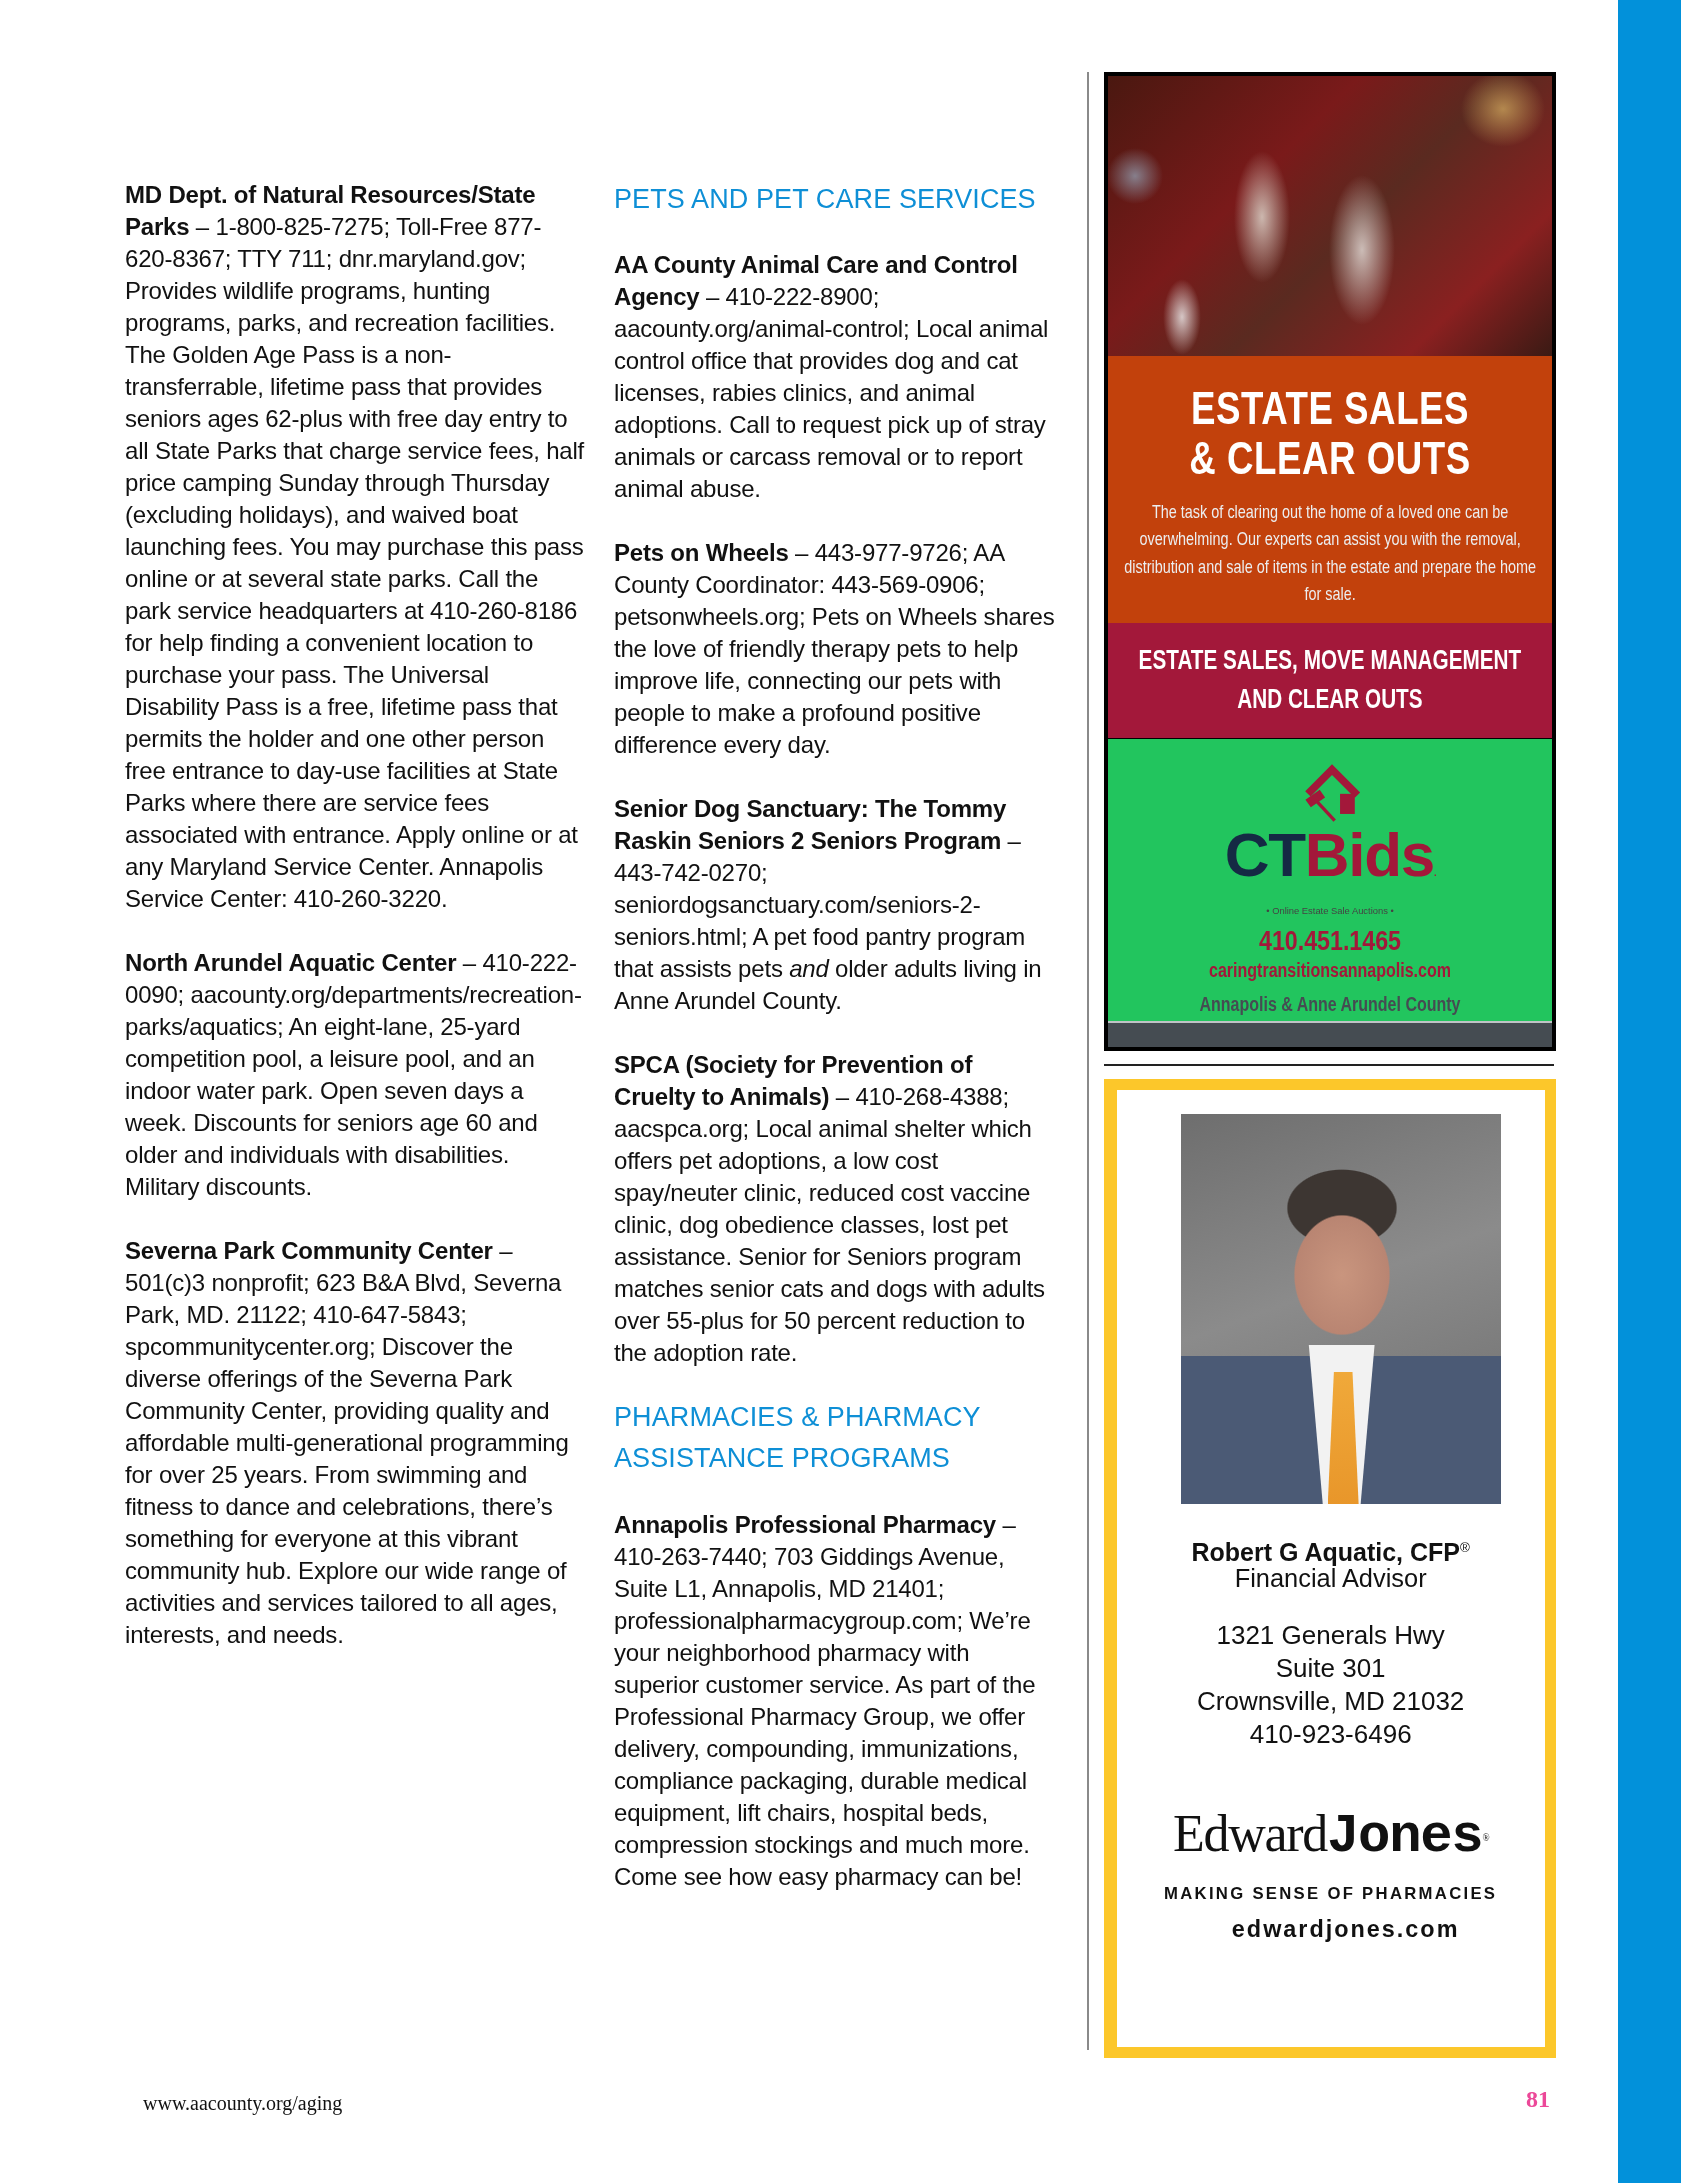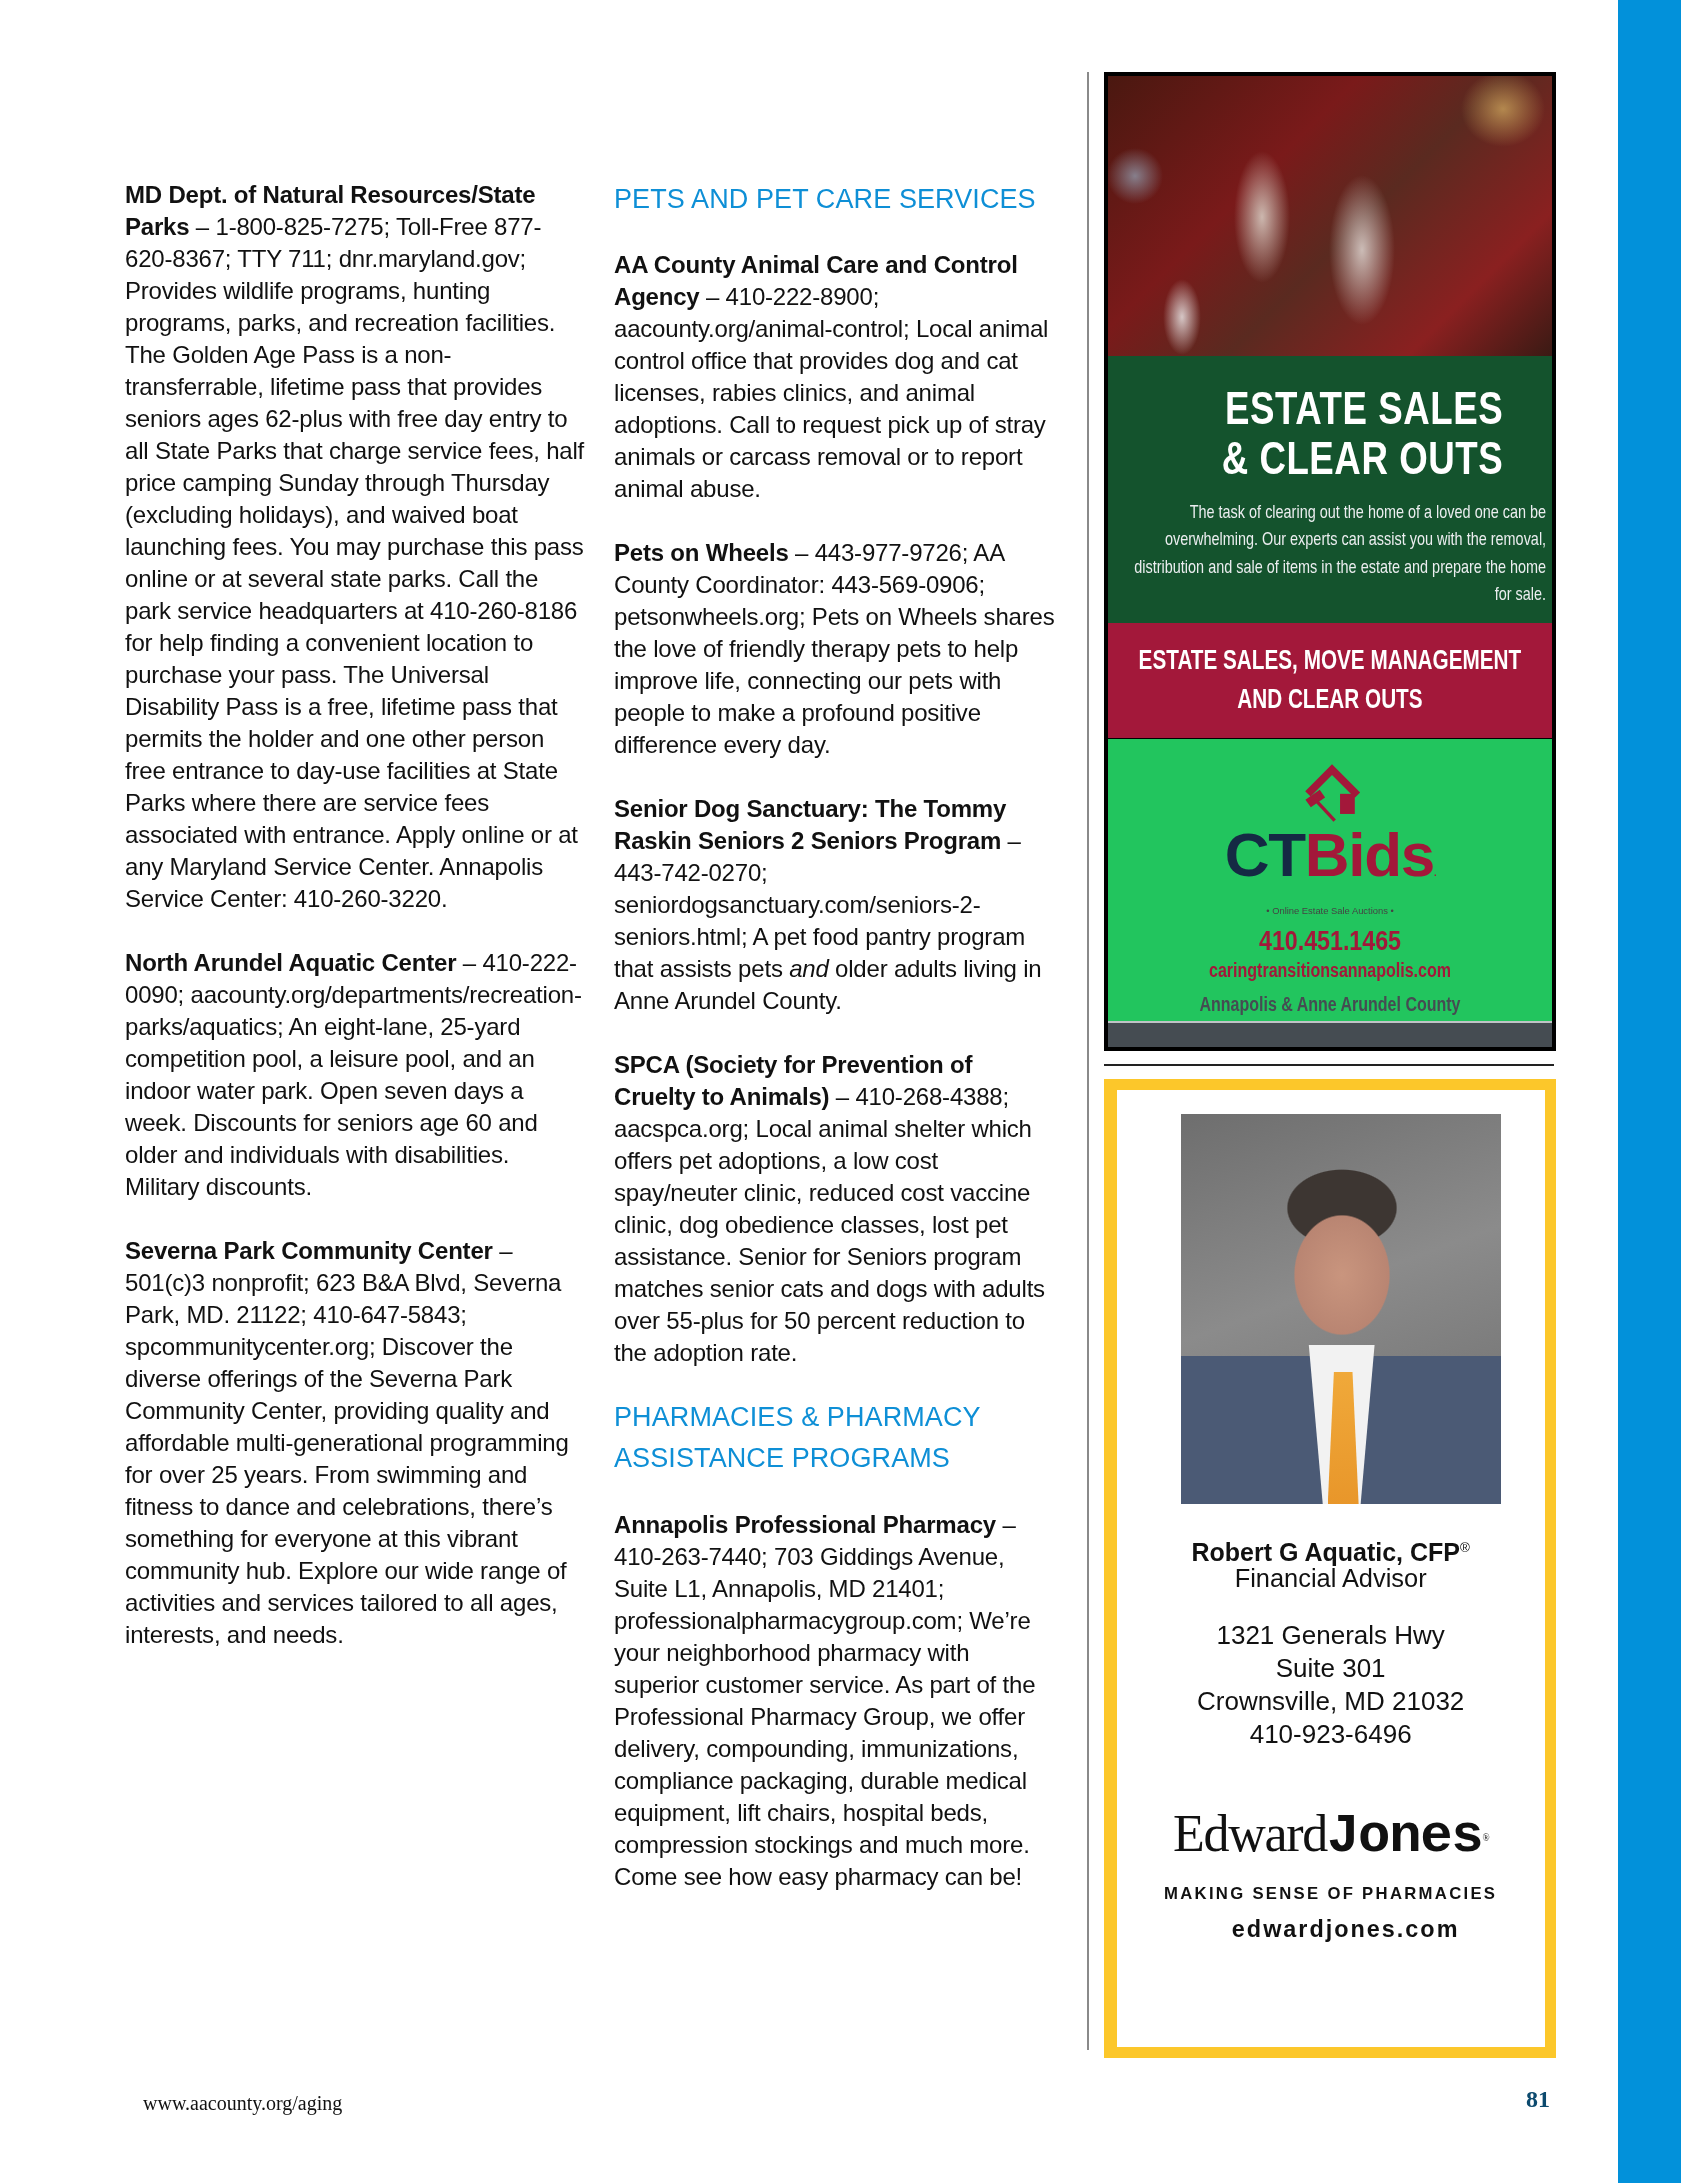"ESTATE SALES" .ct-gray { background: #14532d -> #c2410c; text-align: right -> center }
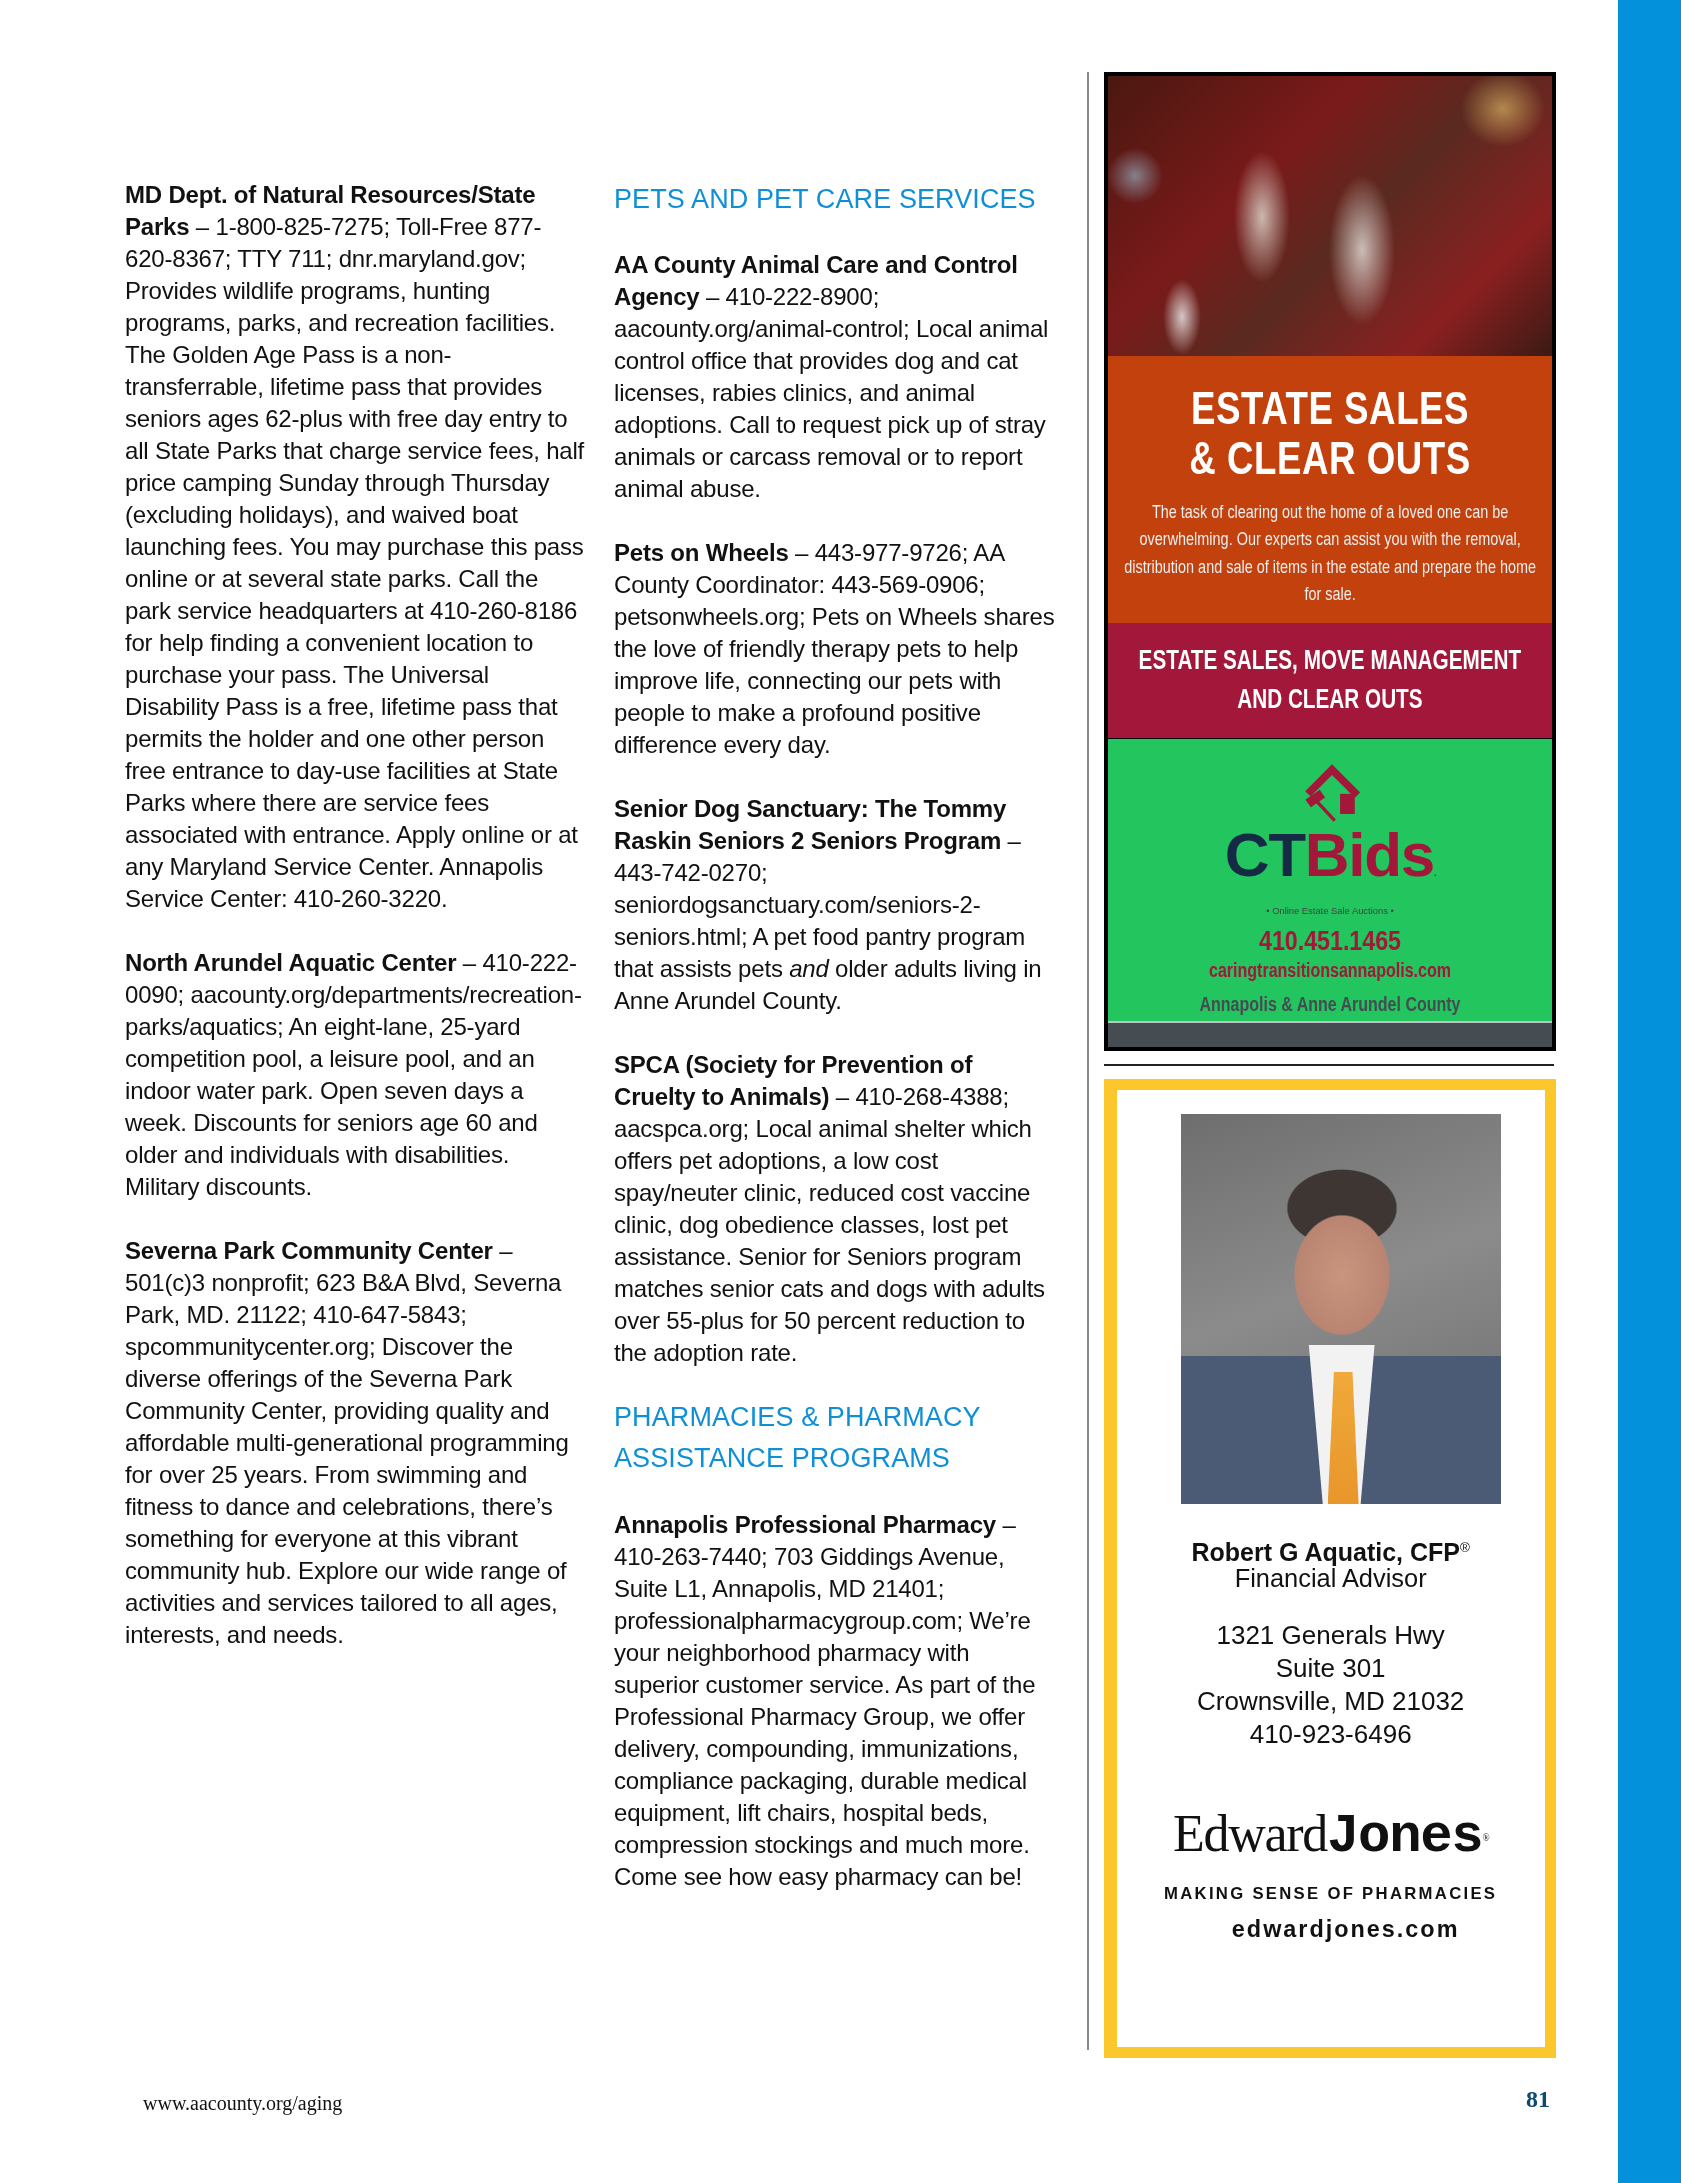"81" .page-num { color: #0c4a6e -> #ec4899 }
